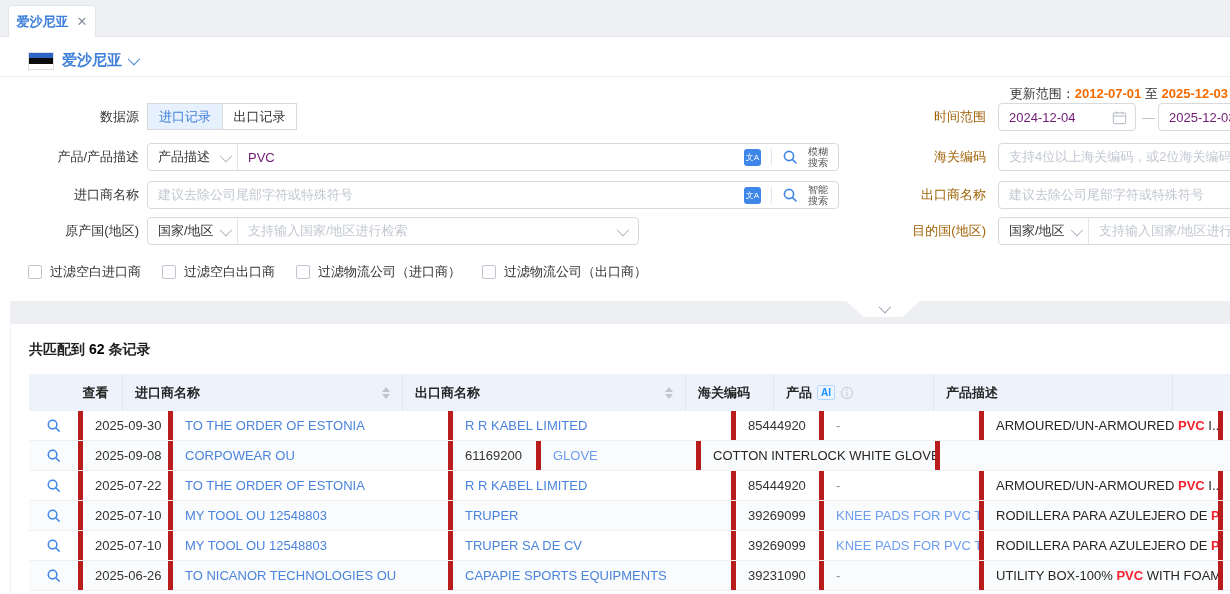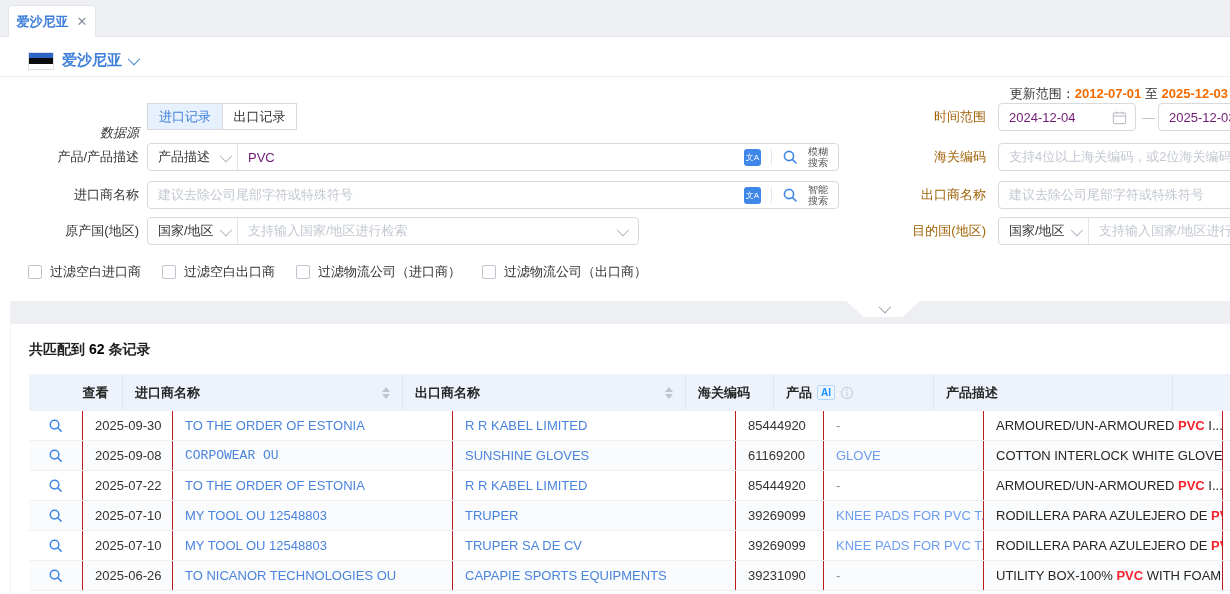"数据源" div.abs { font-style: italic -> none; top: 124px -> 108px }
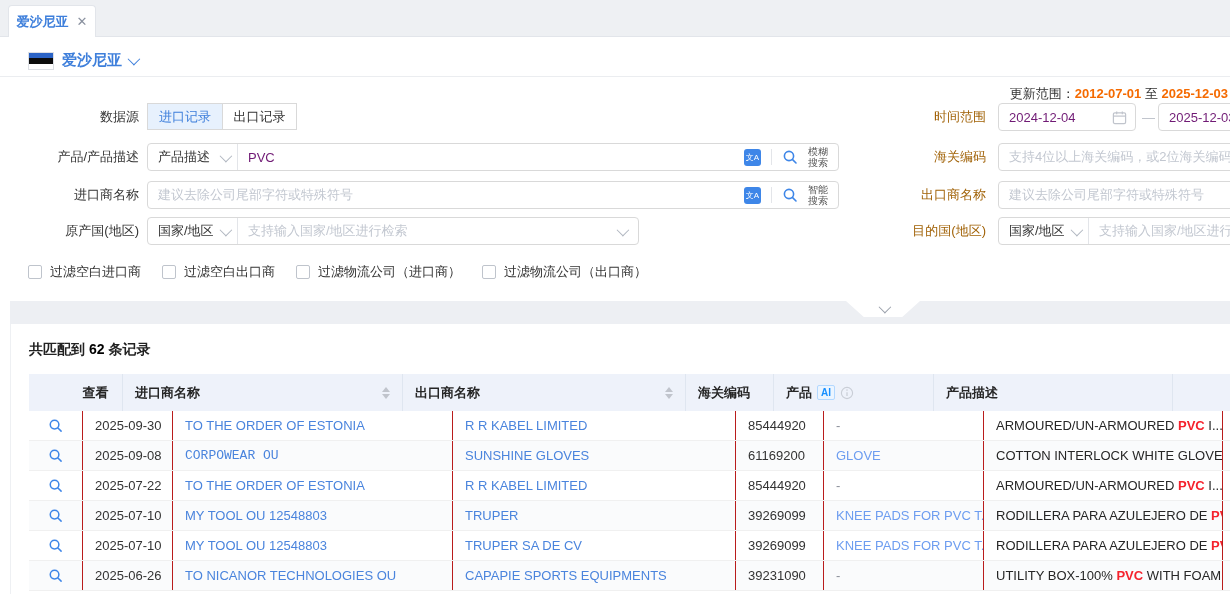"2025-09-30" .td { border-right: 1px solid #b91c1c -> 5px solid #b91c1c }
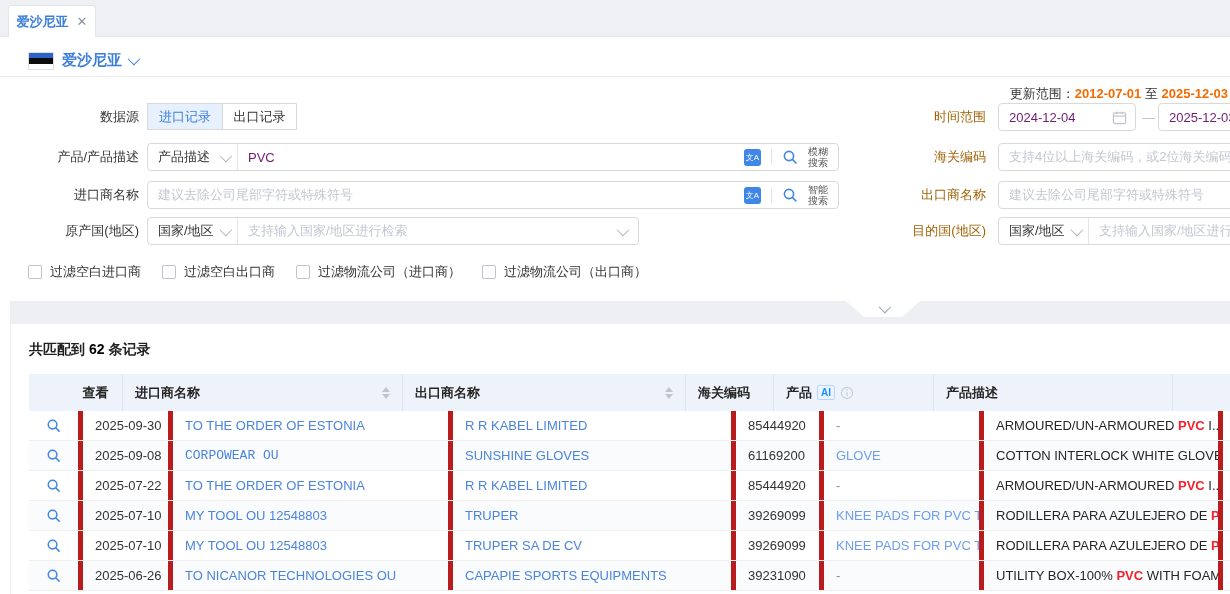"CORPOWEAR OU" div.td { font-family: Liberation Mono, monospace -> none }
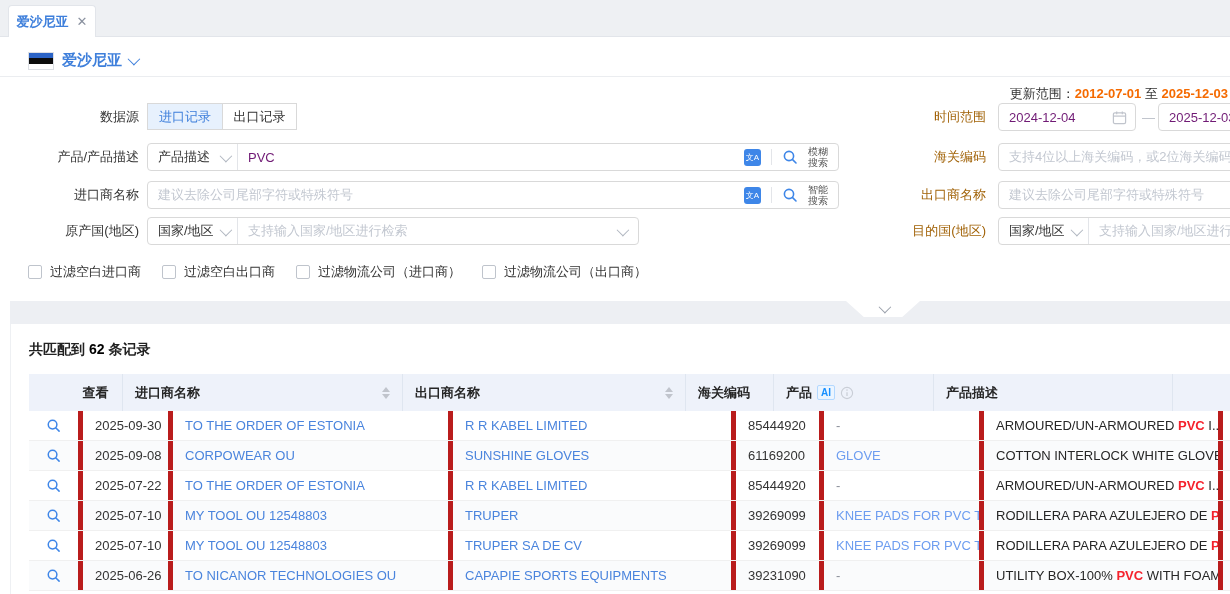"SUNSHINE GLOVES" div.td { html: <div> <span>SUNSHINE GLOVES</span> </div> -> none }
